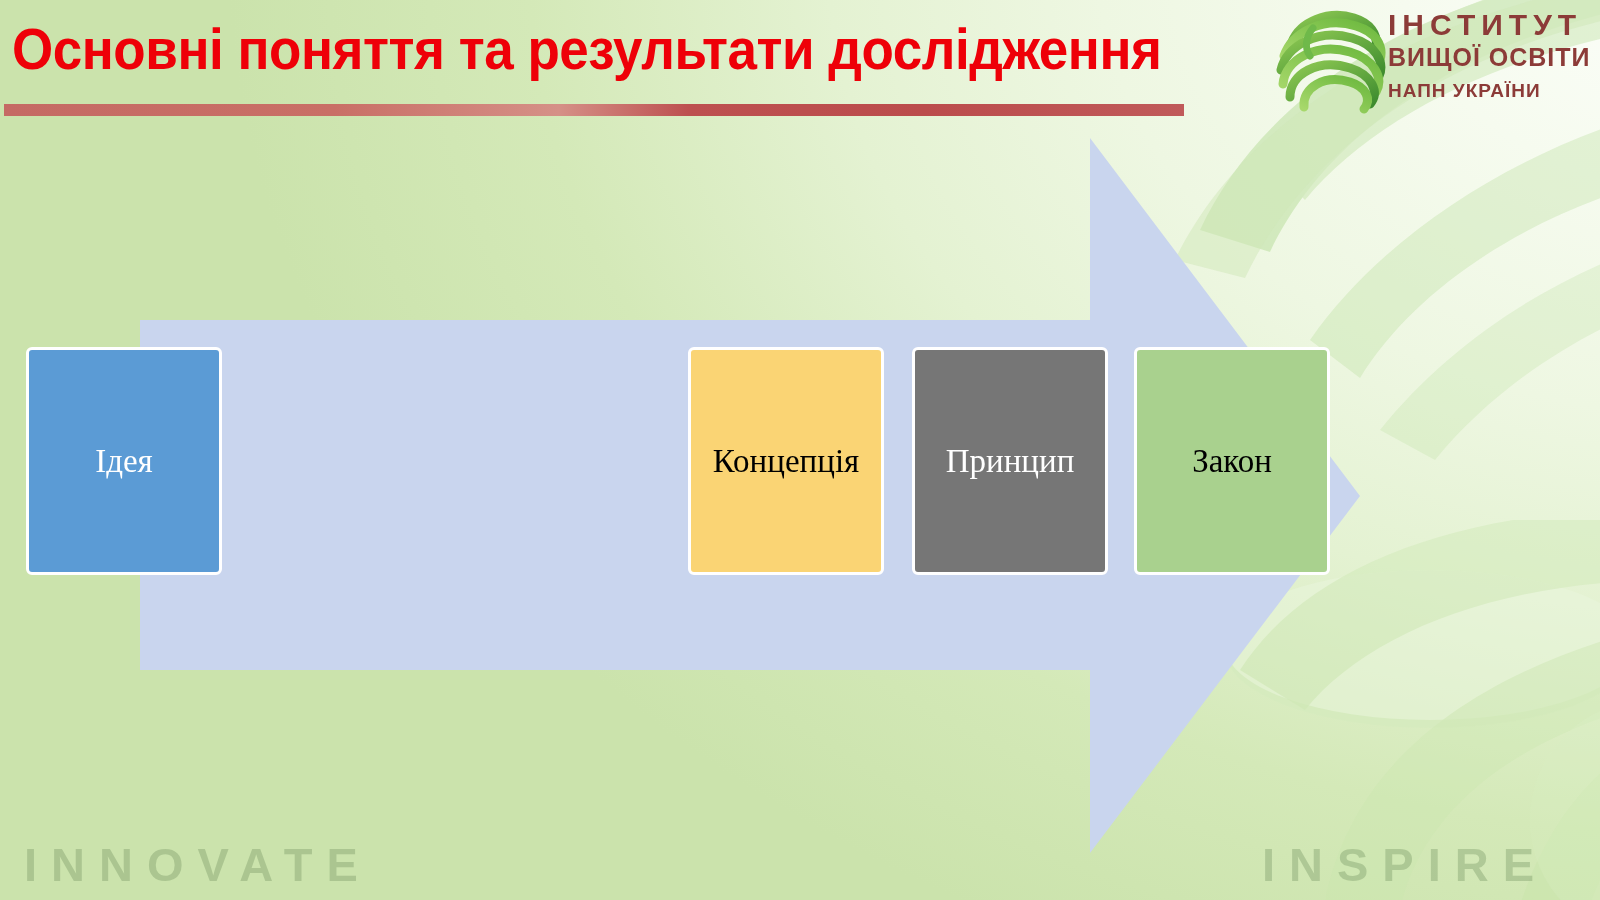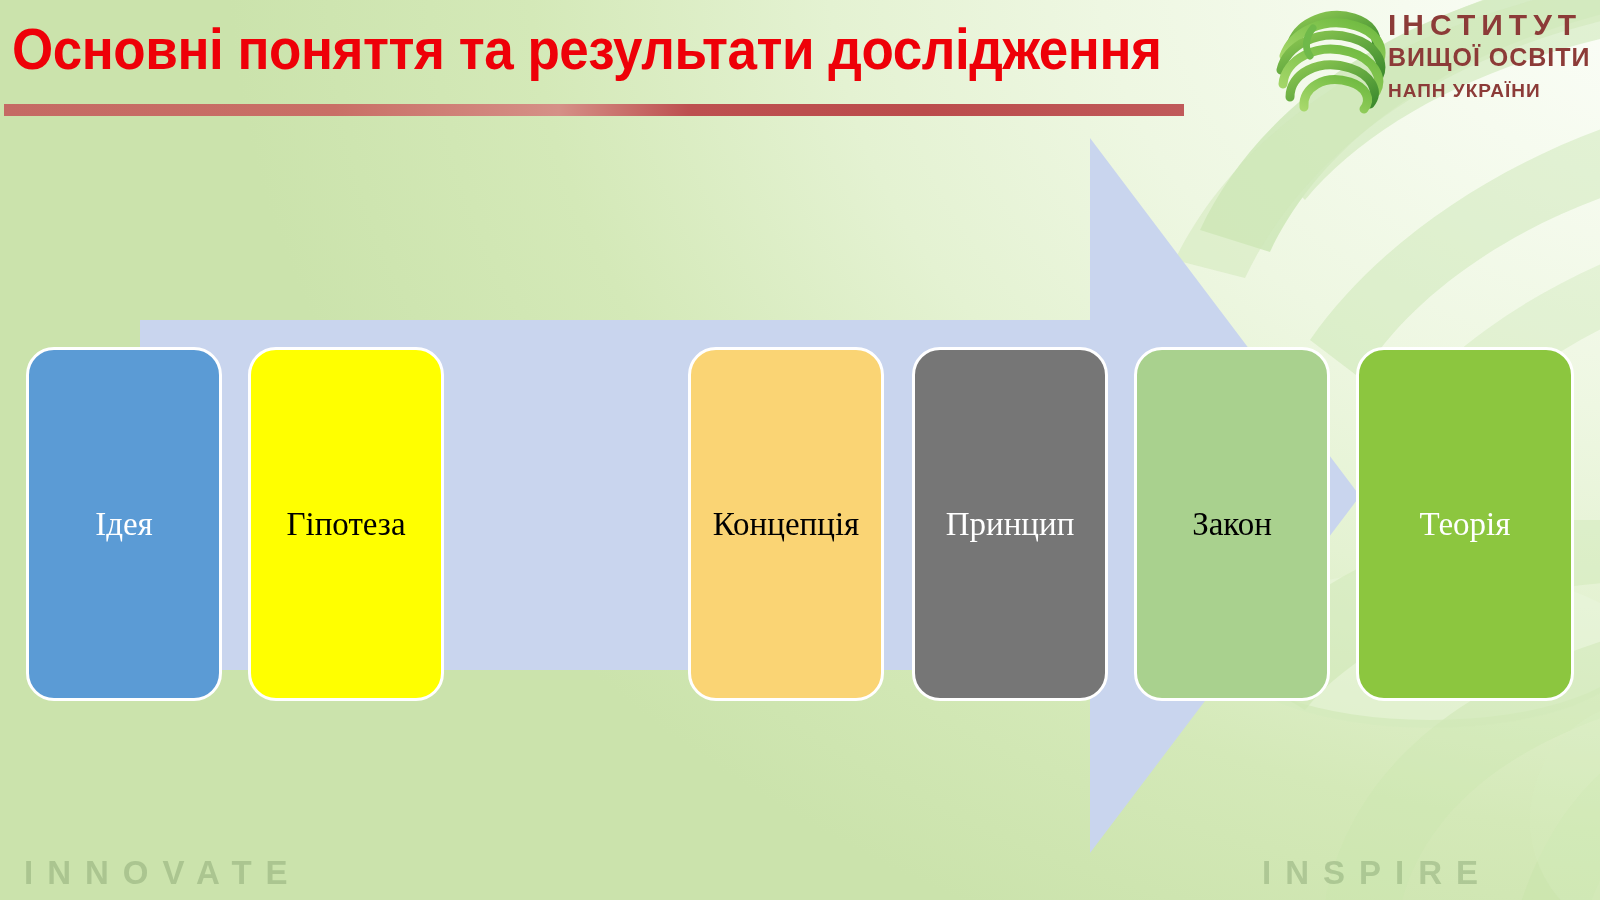"Ідея" .concept-box { border-radius: 28px -> 6px; height: 354px -> 228px }
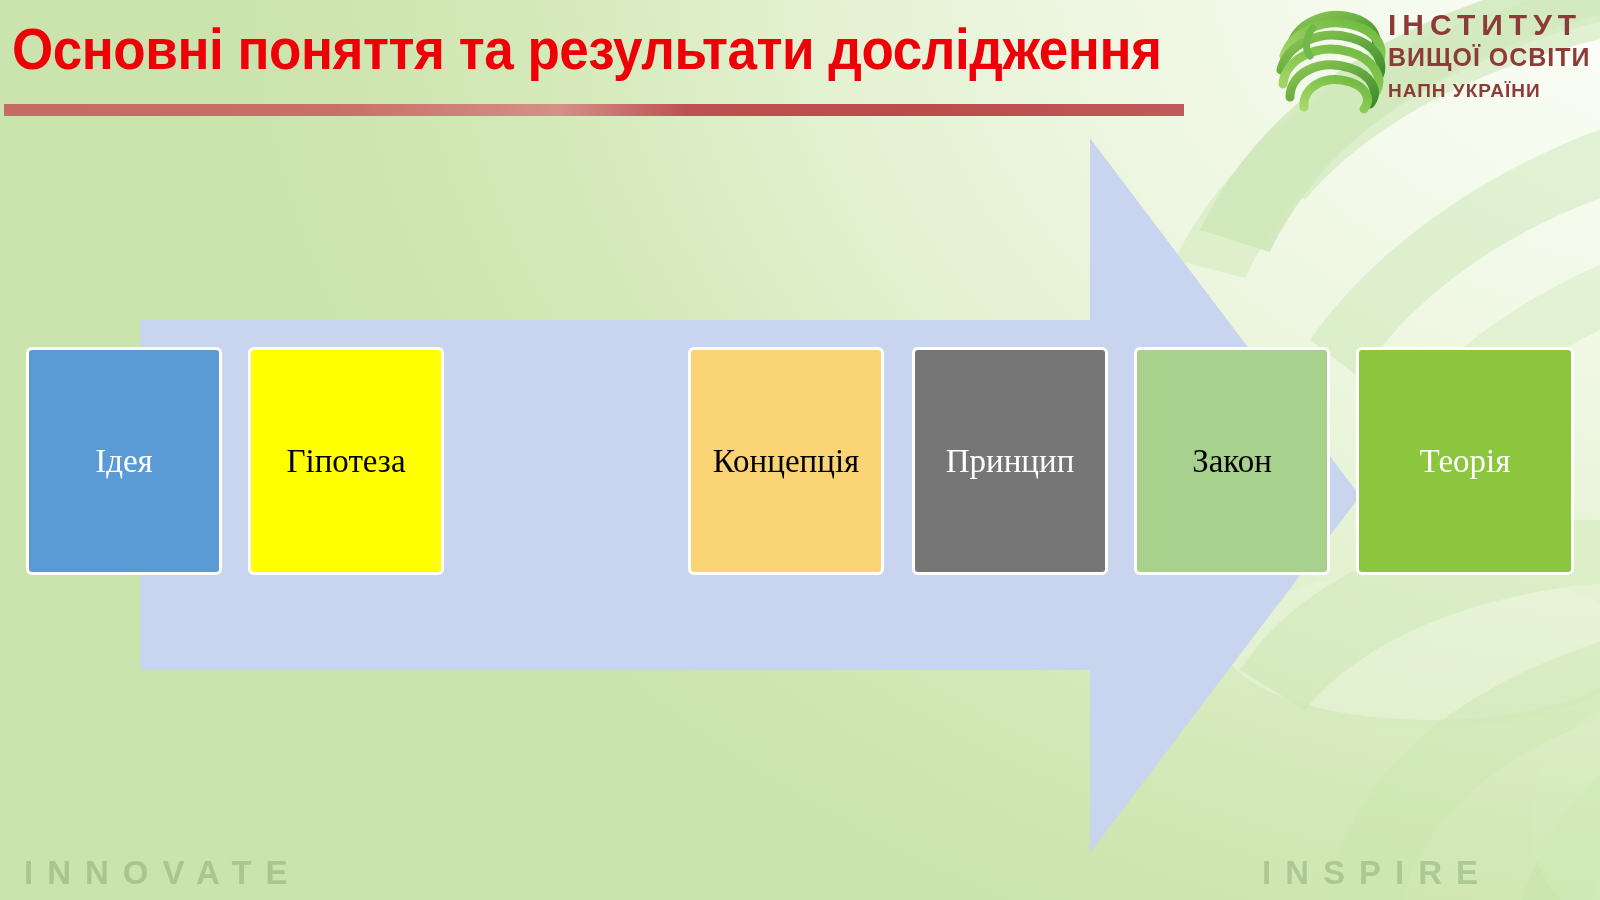"Гіпотеза" div.concept-box { html: <div> <span>Гіпотеза</span> </div> -> none }
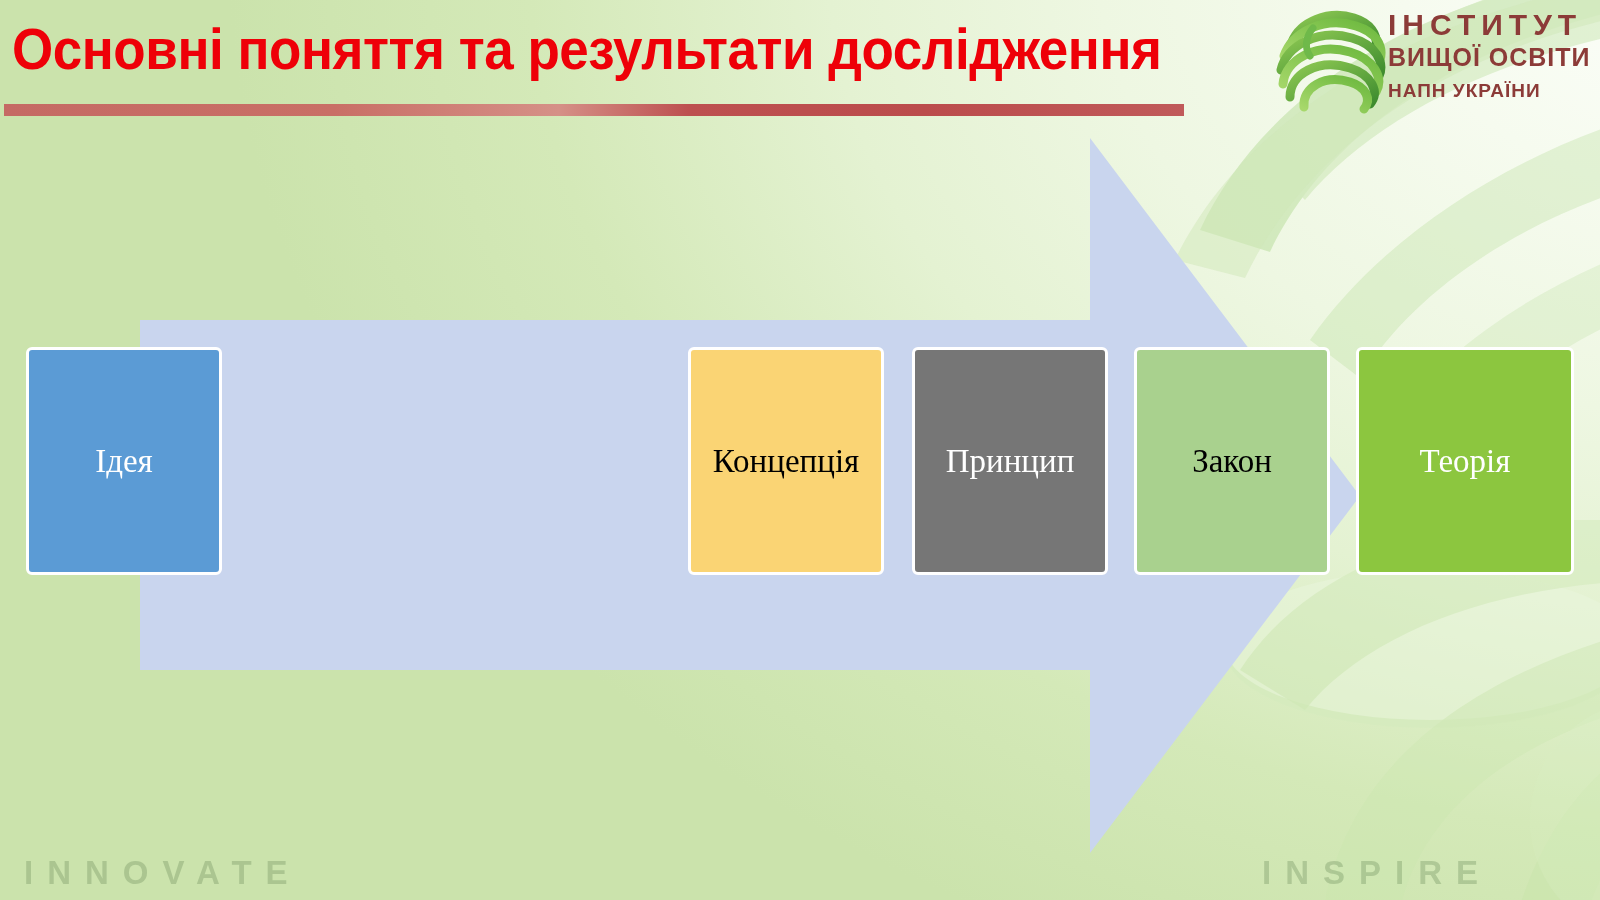"Теорія" div.concept-box { html: <div> <span>Теорія</span> </div> -> none }
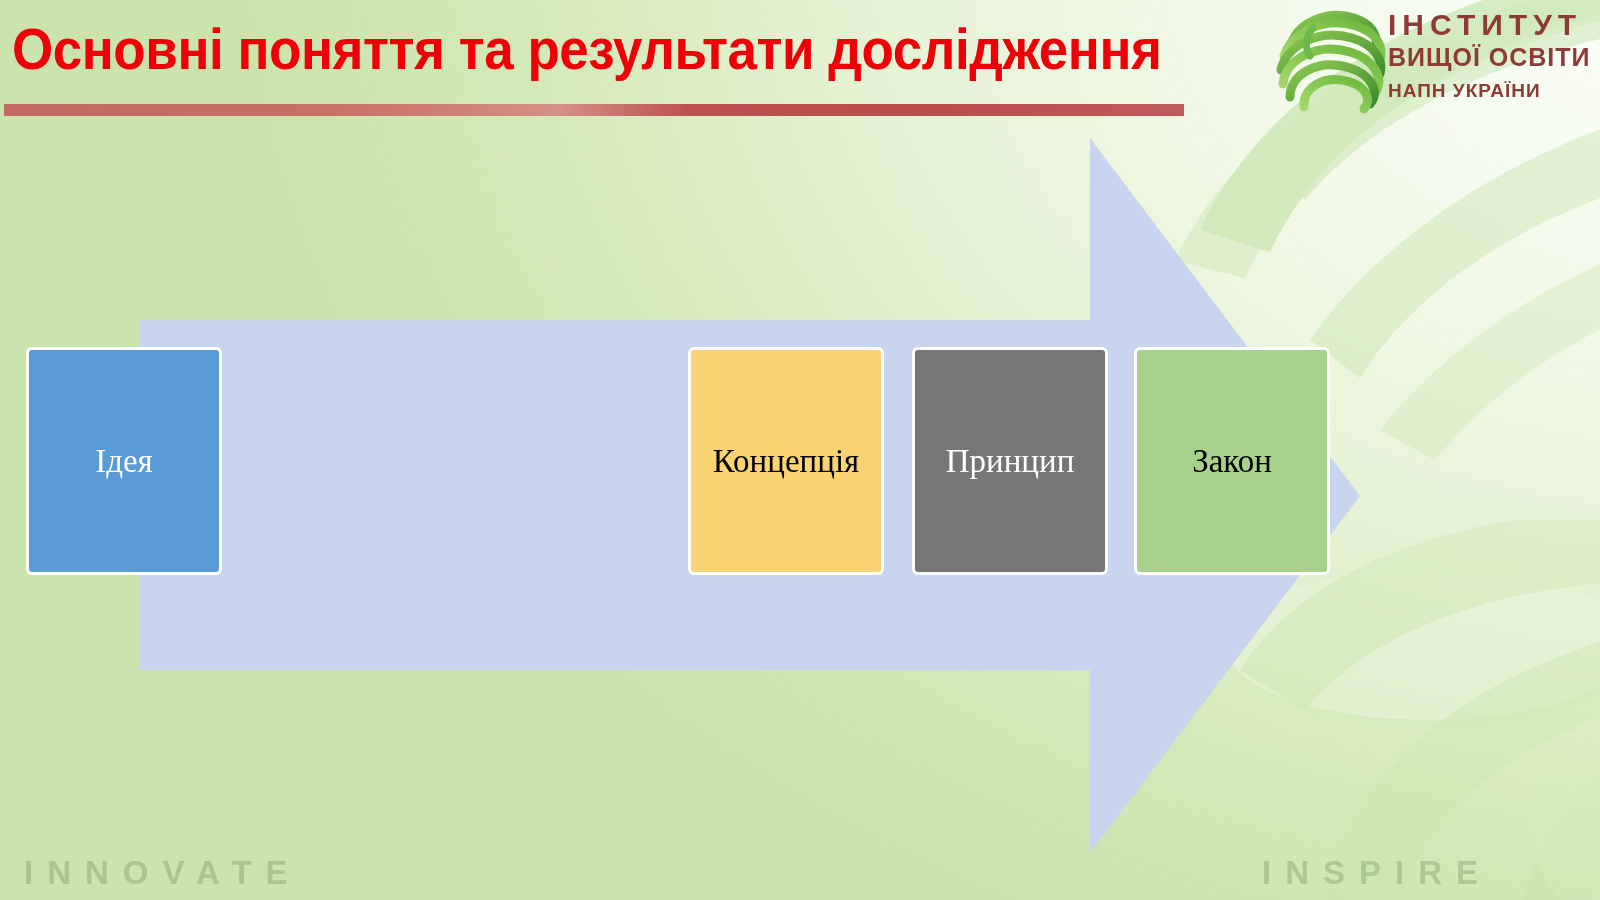"INNOVATE" .footer-word { font-size: 33px -> 47px }
